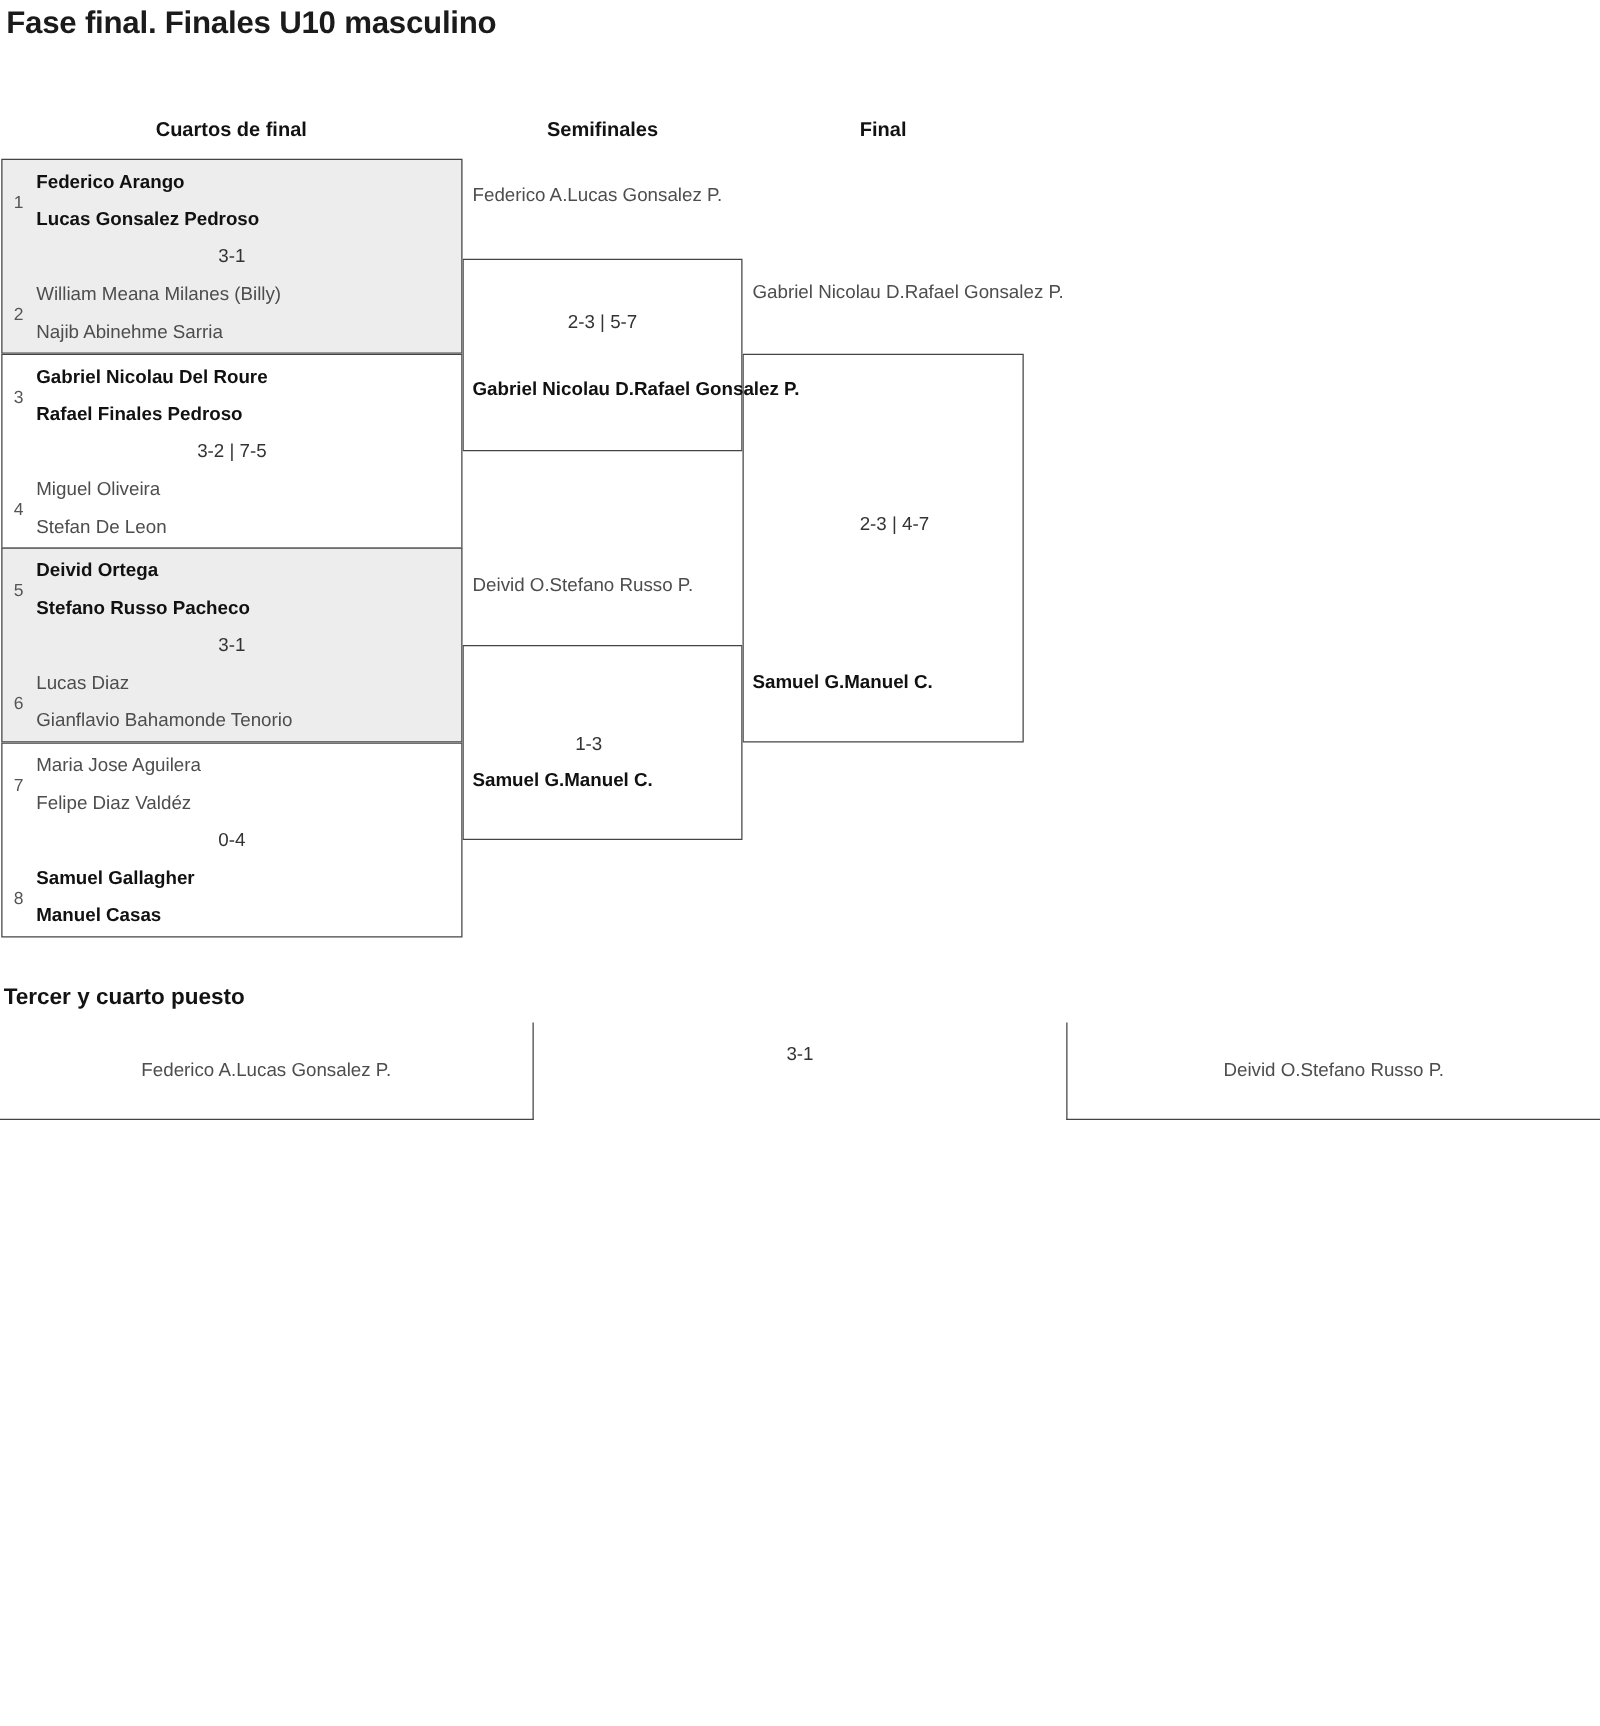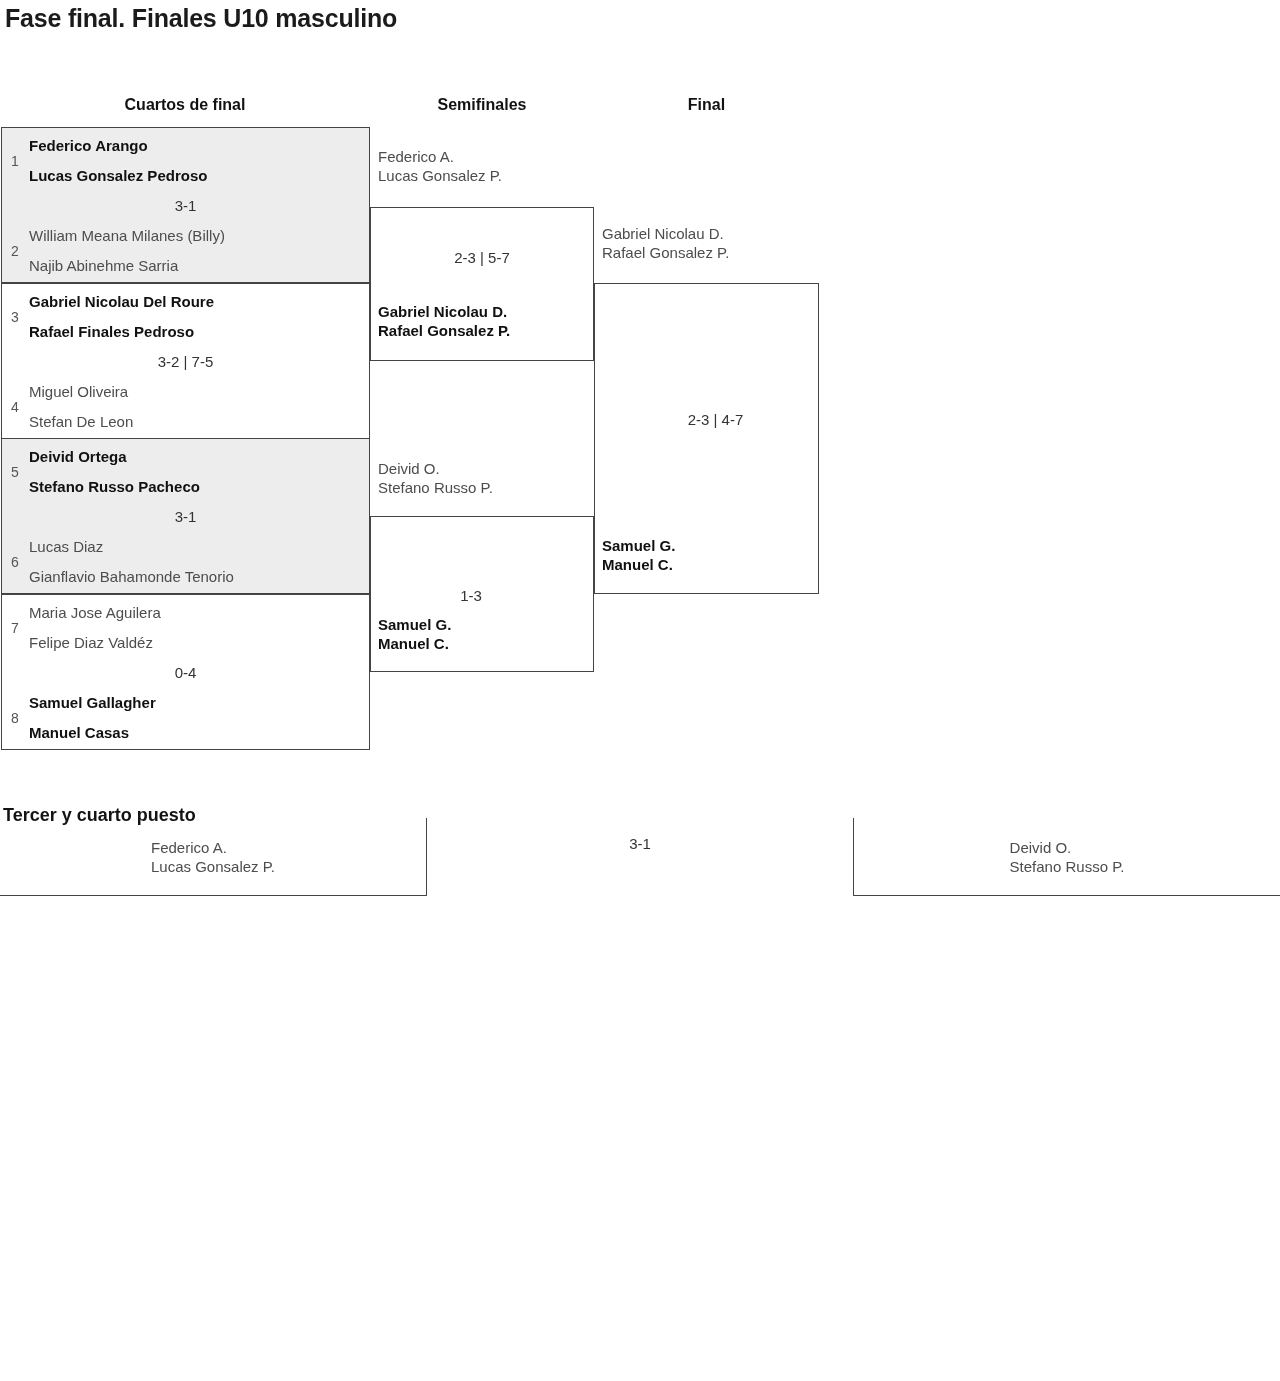"Federico A." .team-label { flex-direction: column -> row }
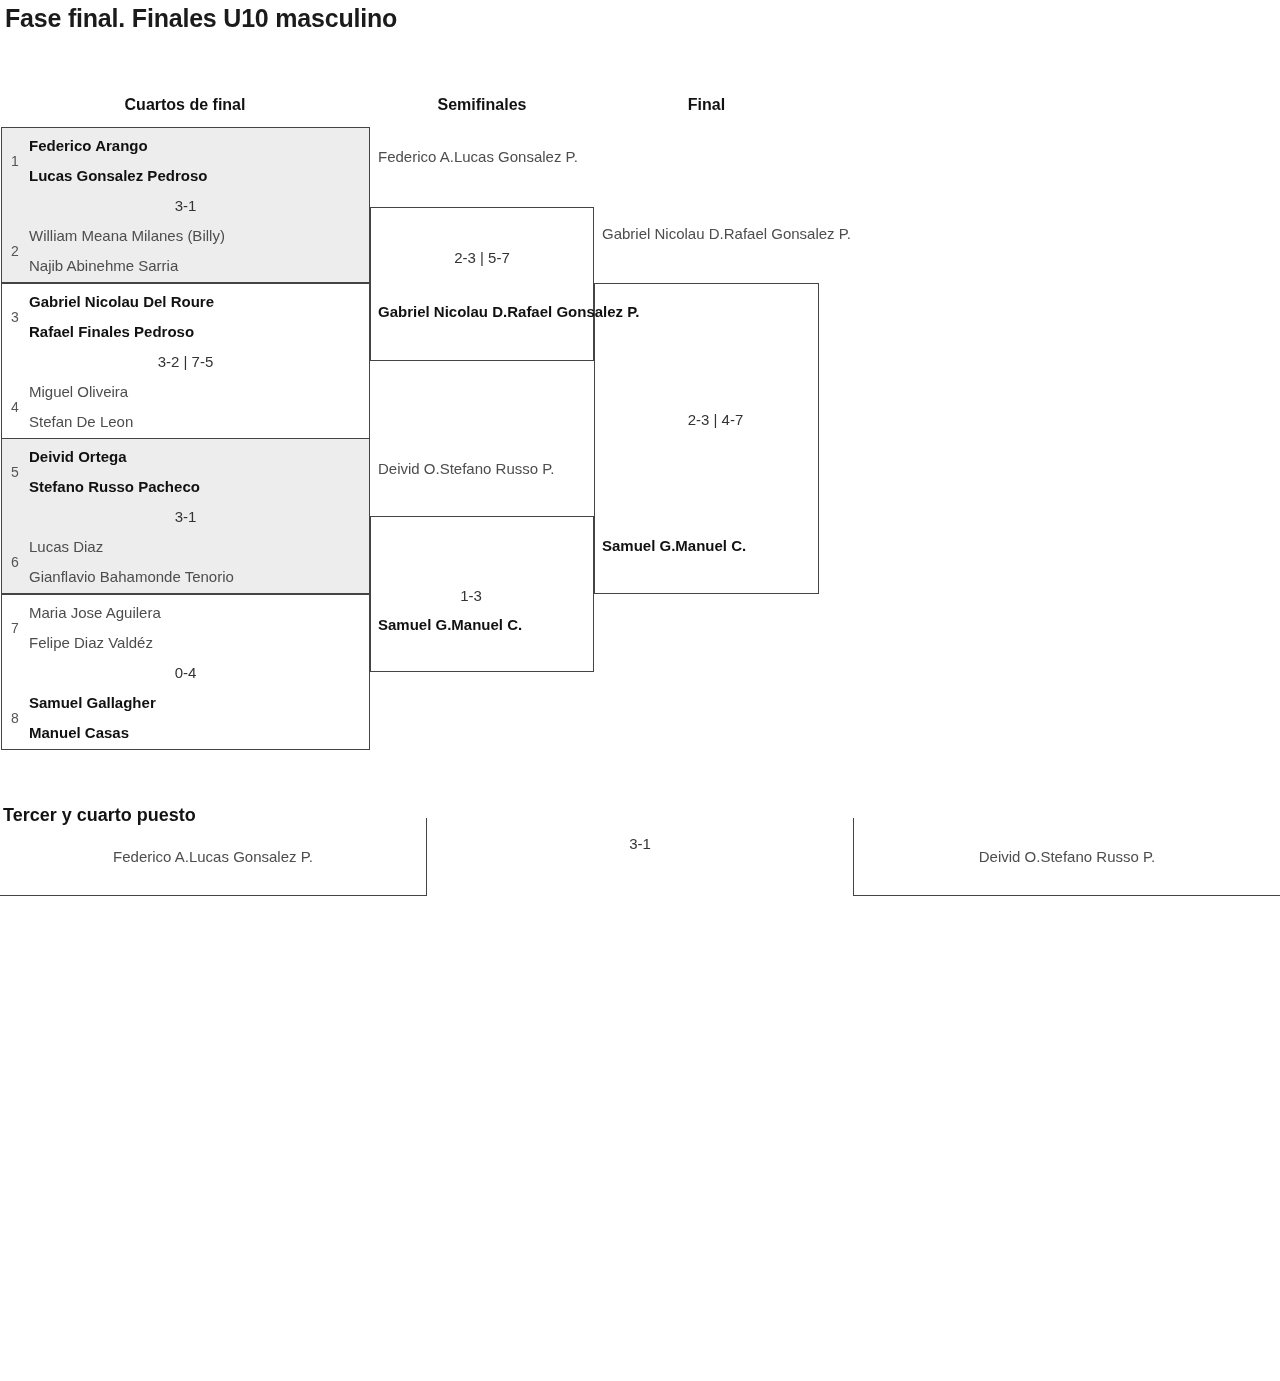"Tercer y cuarto puesto" .tp-title { margin-top: 18px -> none }
